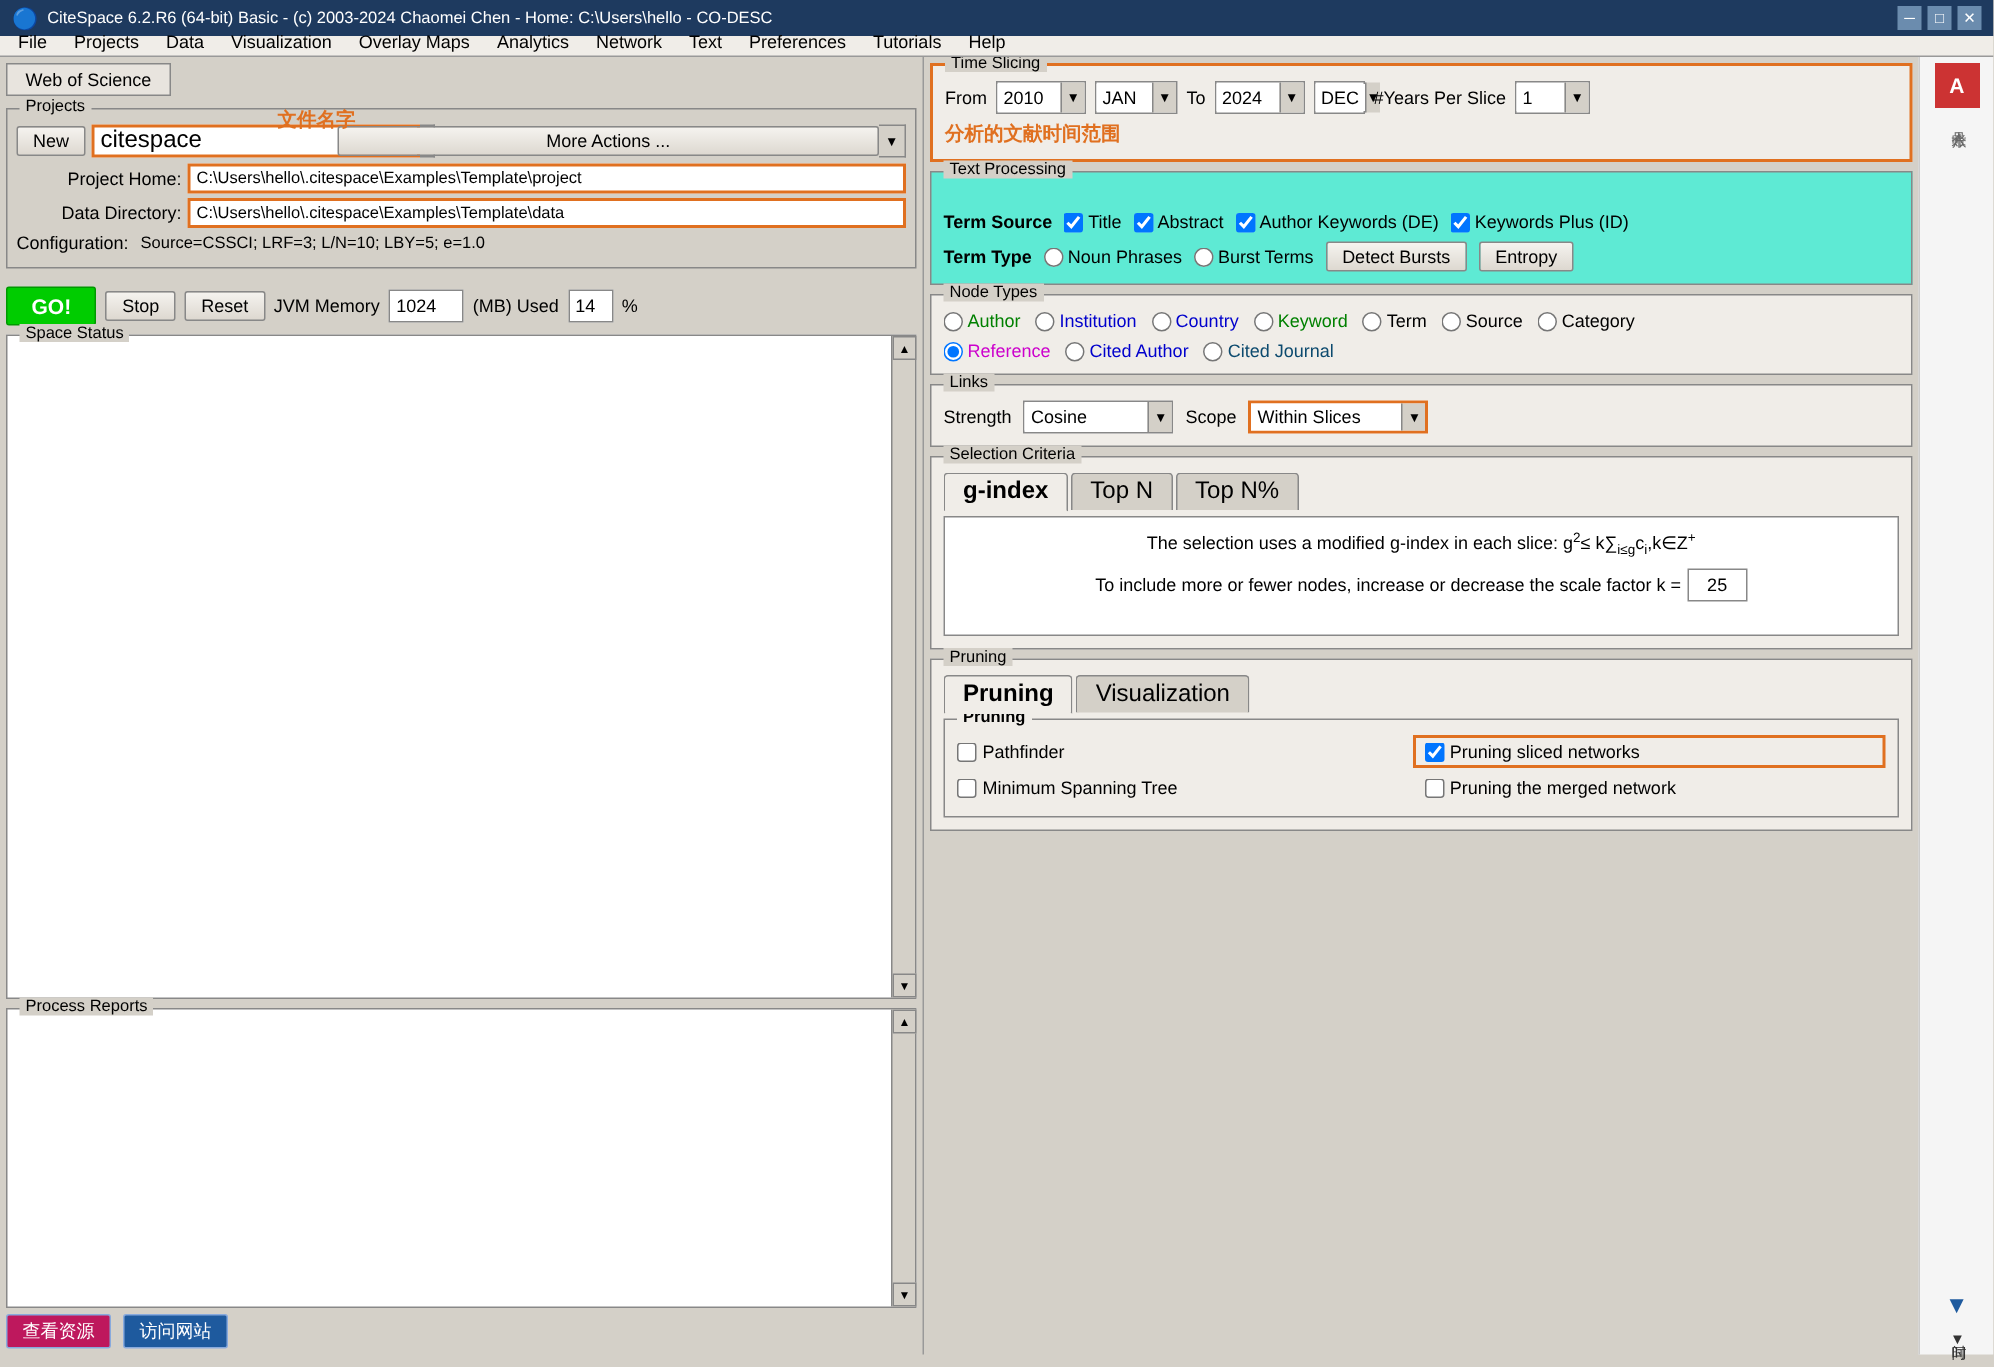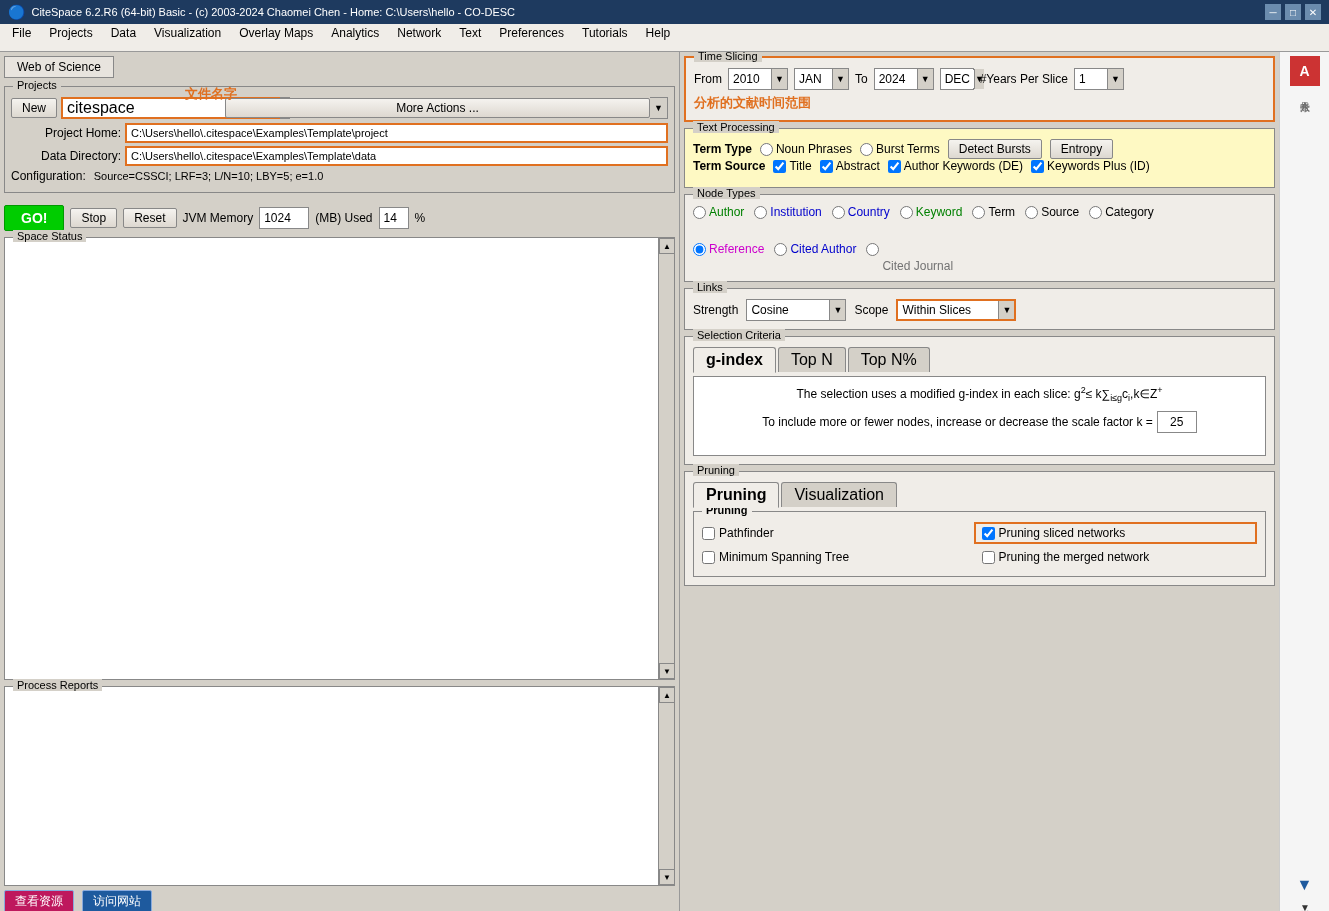"File" .menu-bar { align-items: flex-start -> flex-end; height: 28px -> 14px }
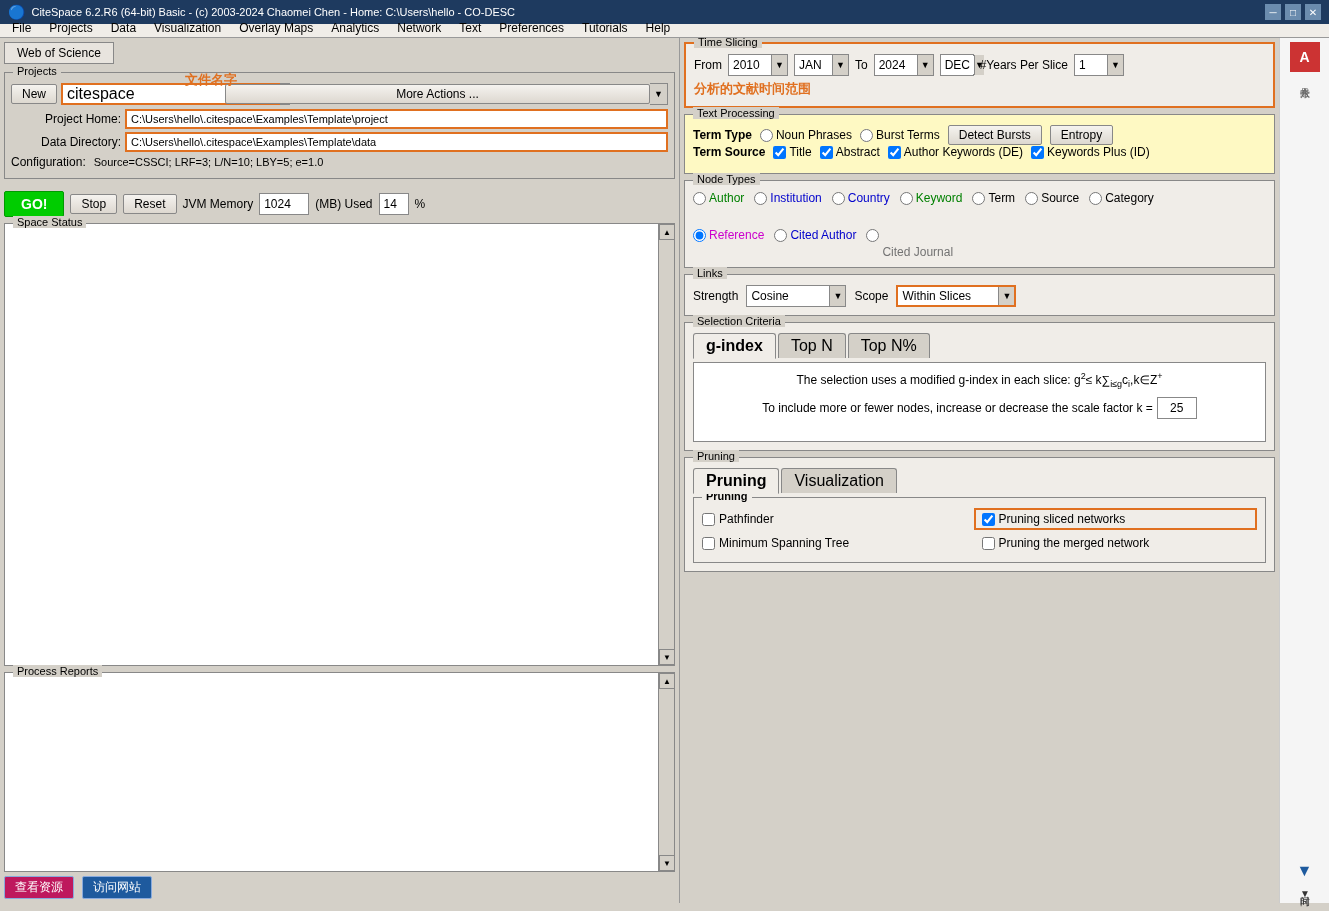"Web of Science" .left-panel { width: 680px -> 616px }
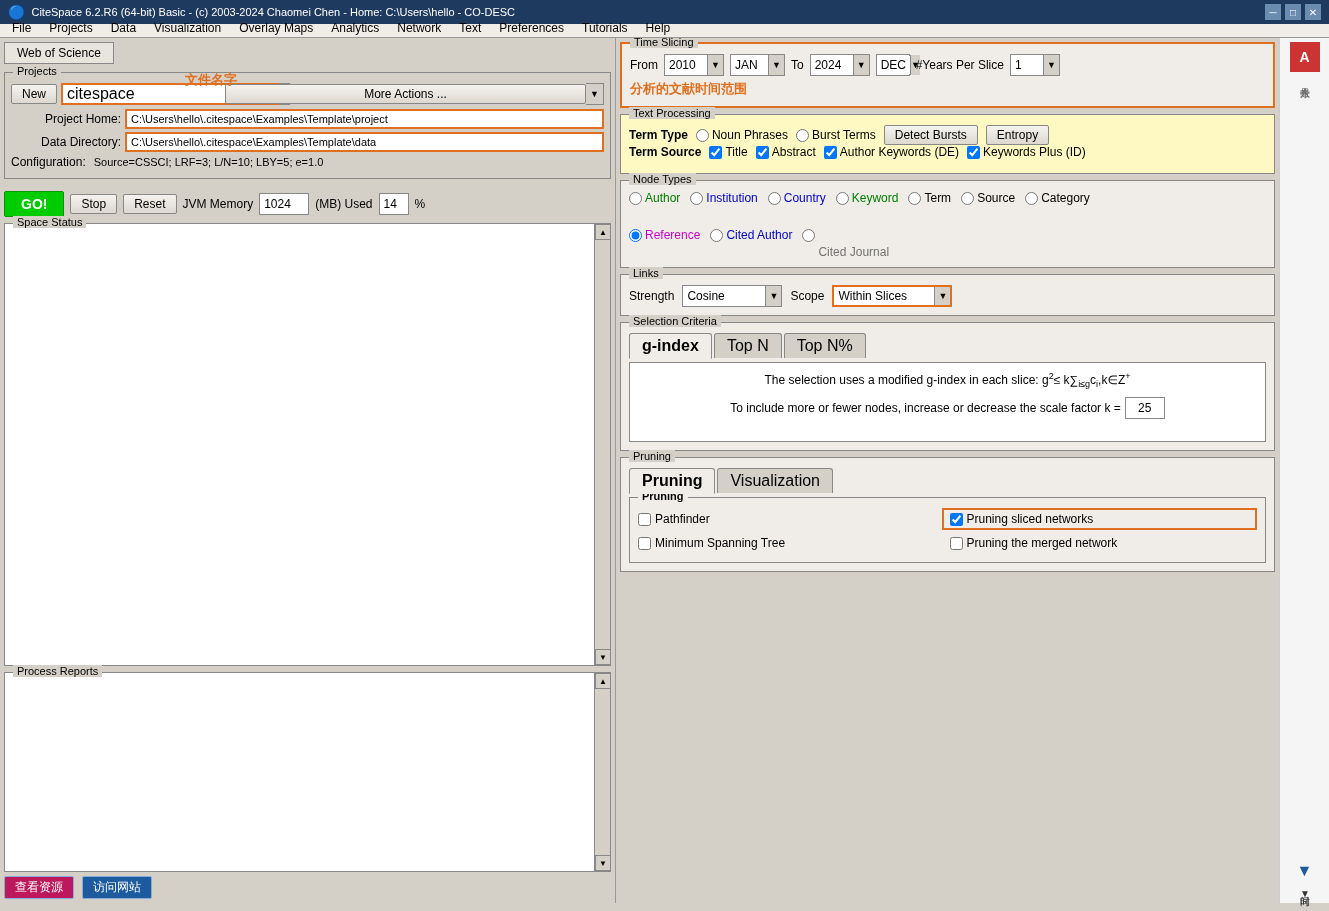"Text Processing" .text-processing { background: #fef9c3 -> #5eead4; padding: 10px 8px 8px -> 26px 8px 8px }
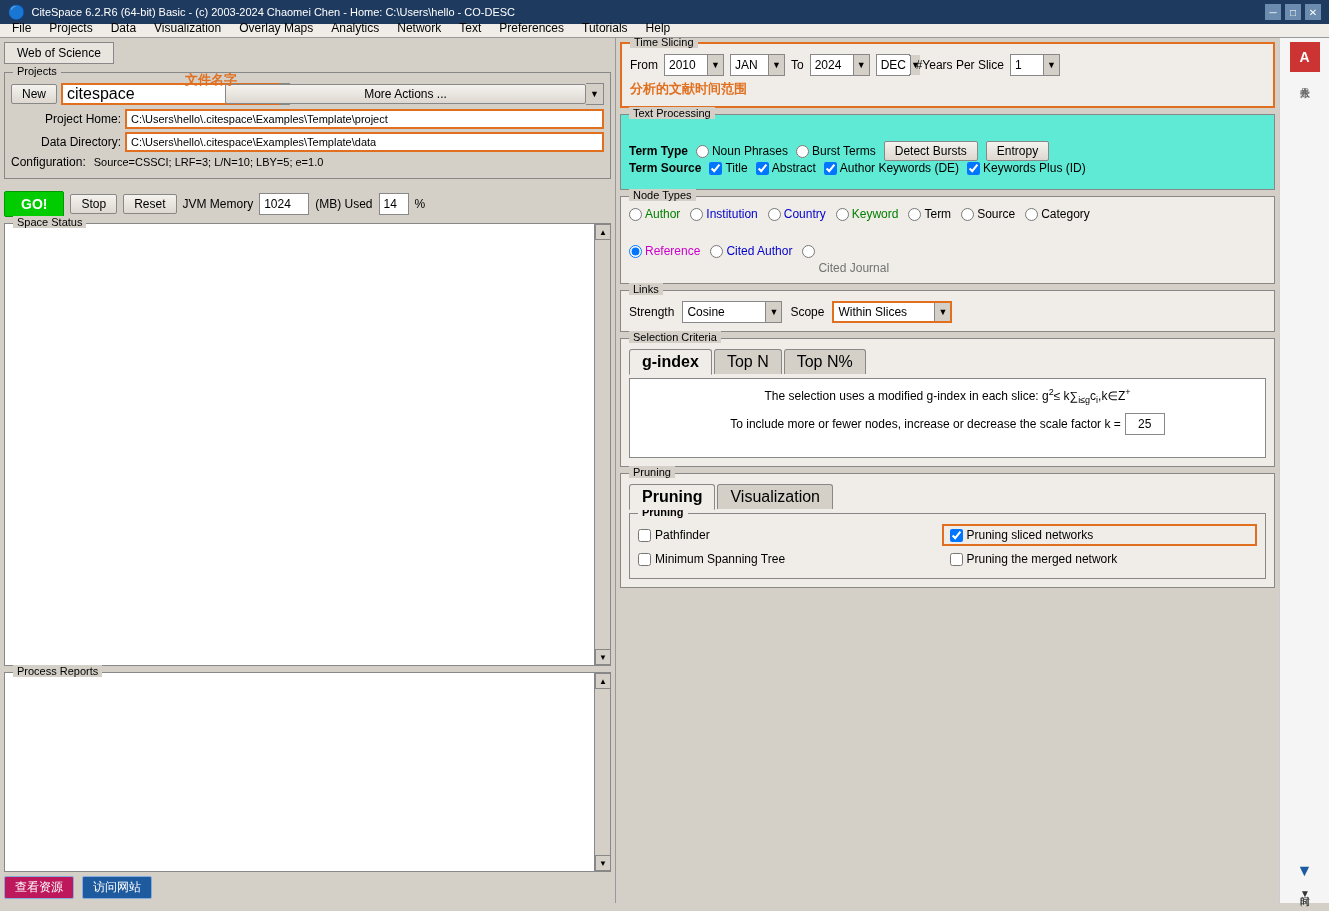"Term Type" div { order: before "Term Source" -> after "Term Source" }
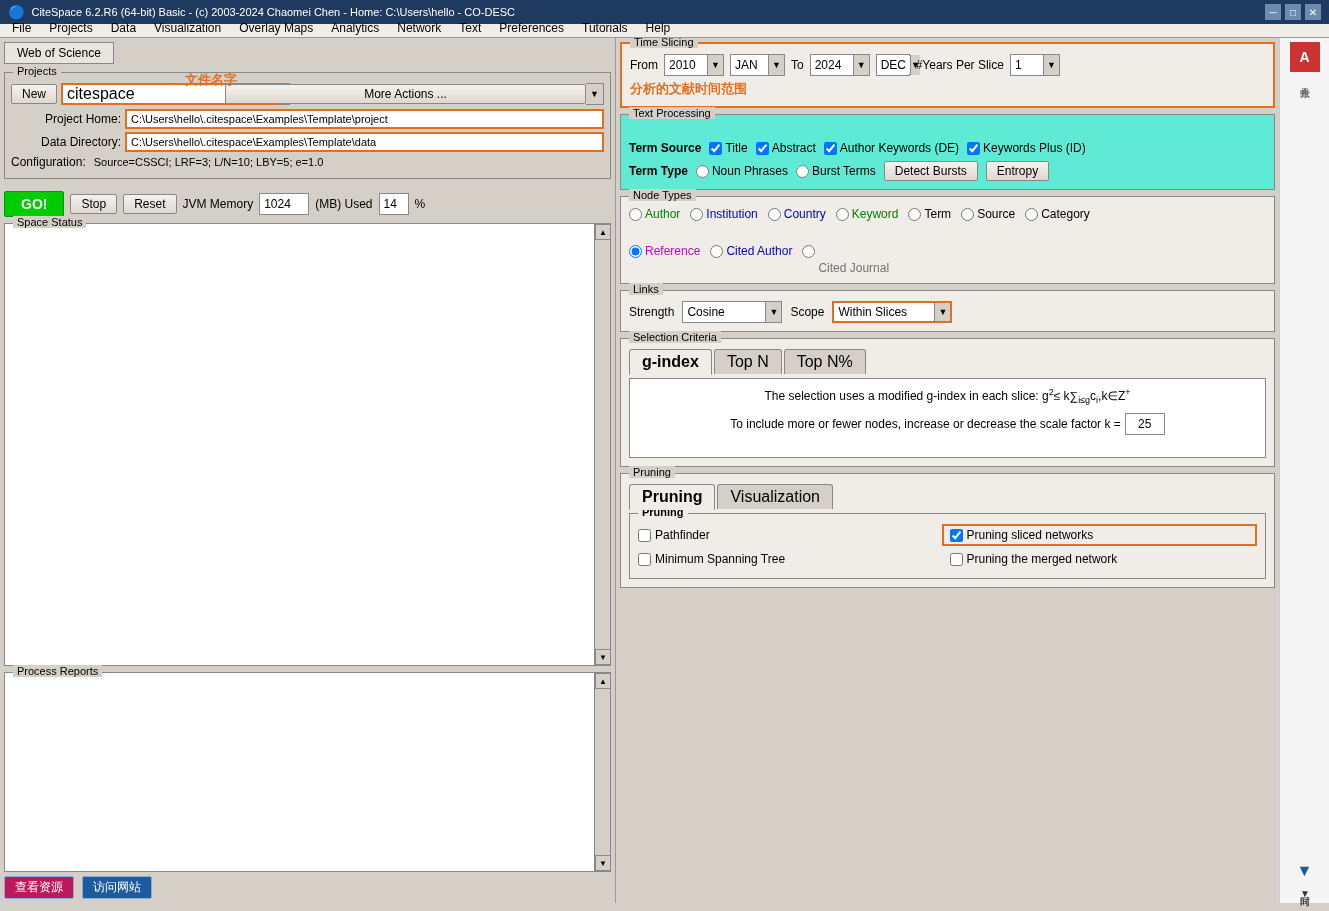"Cited Journal" .radio-cited-journal { color: #737373 -> #0c4a6e; margin-top: 34px -> none }
